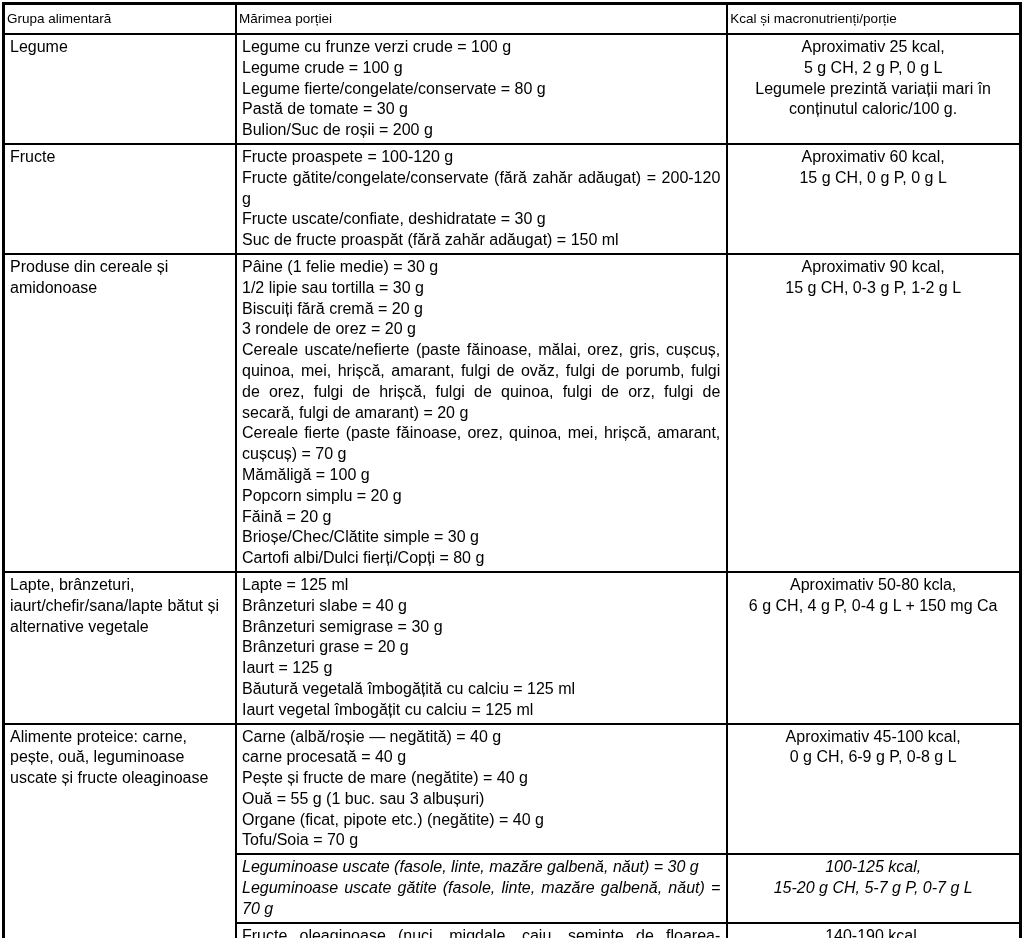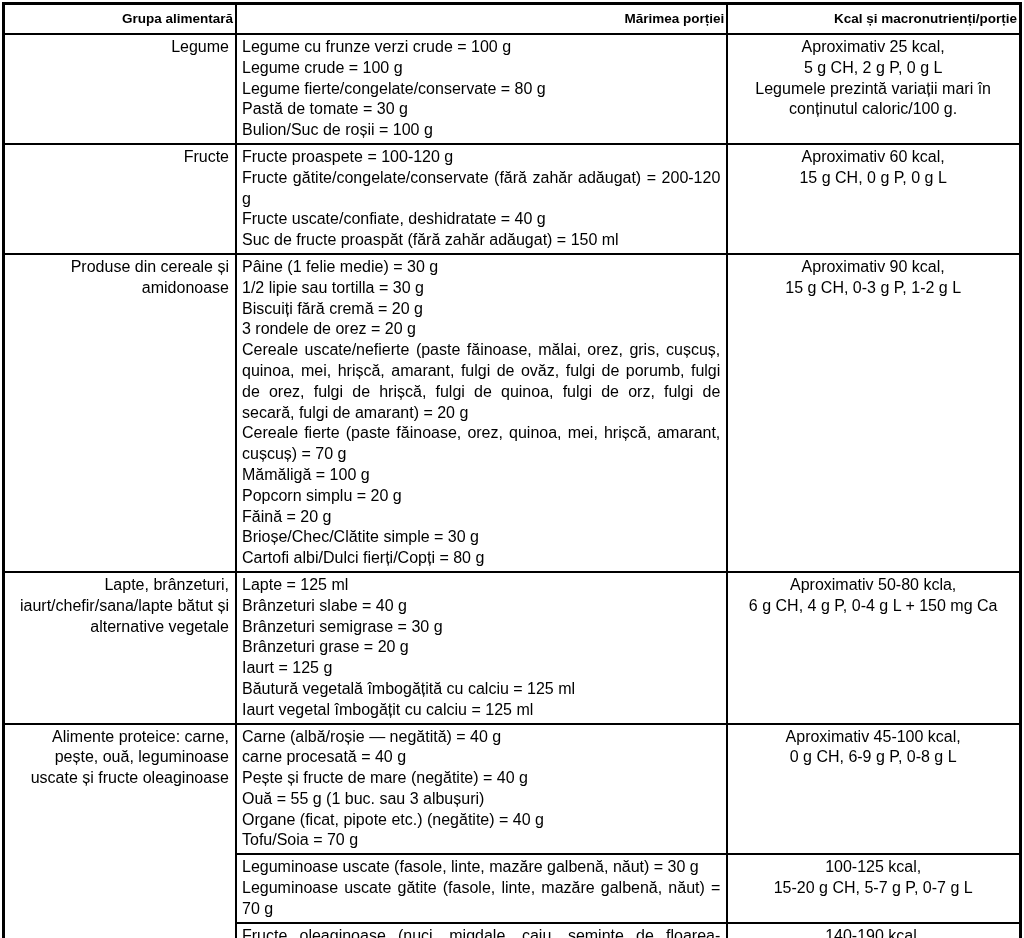"Grupa alimentară" #food-table thead th { font-weight: bold -> normal; text-align: right -> left }
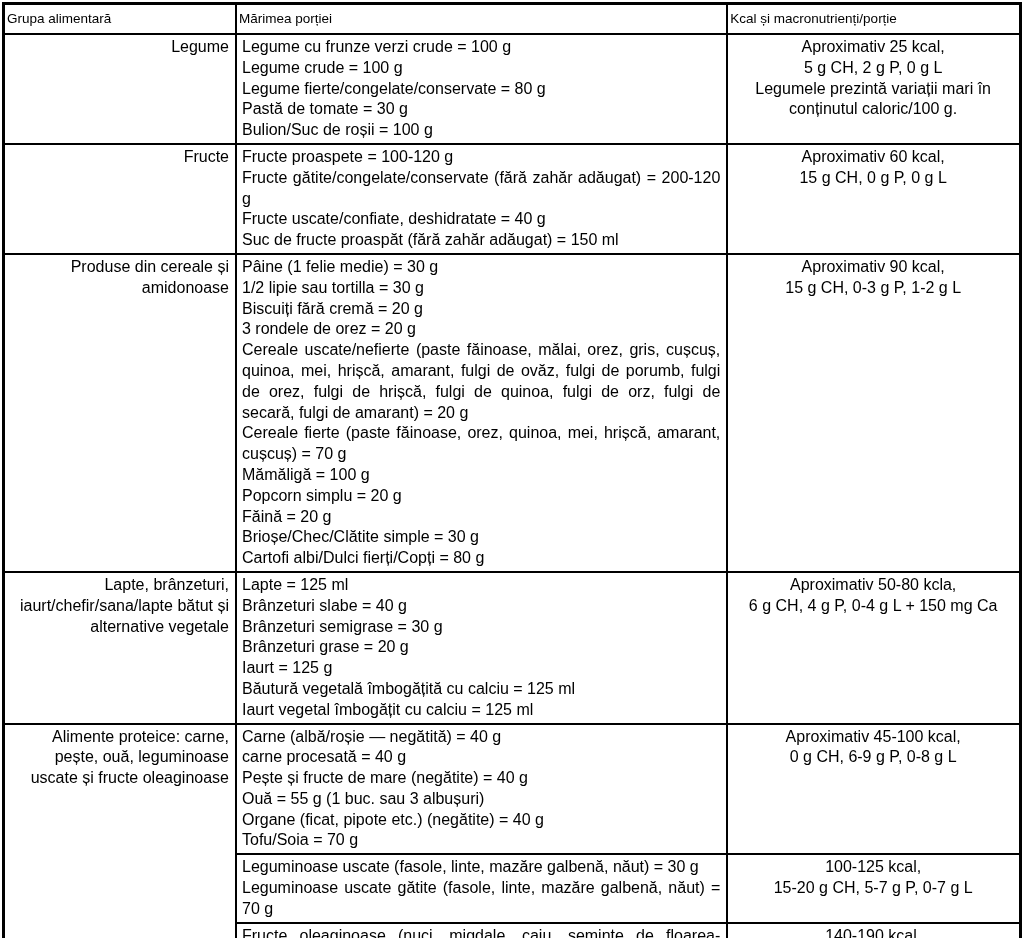"Legume" td.col-group { text-align: right -> left }
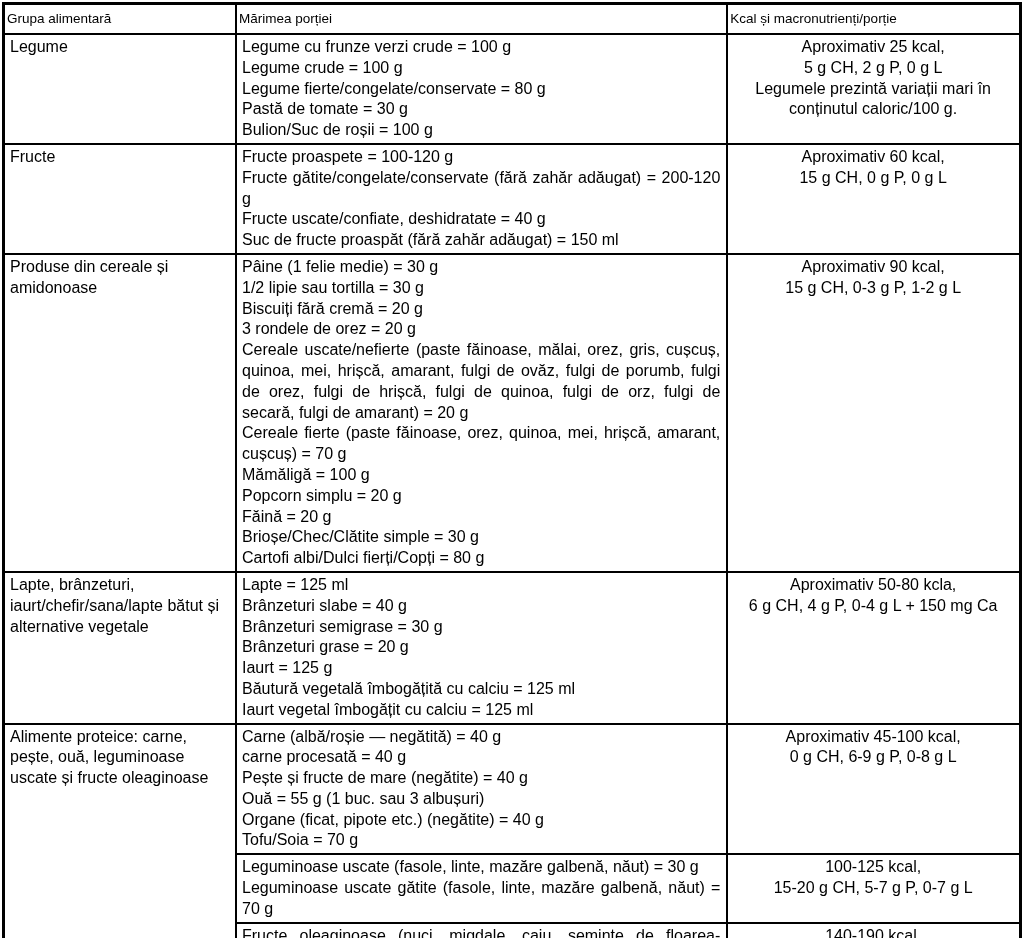"Bulion/Suc de roșii = 100" div.line { text: 100 -> 200 }
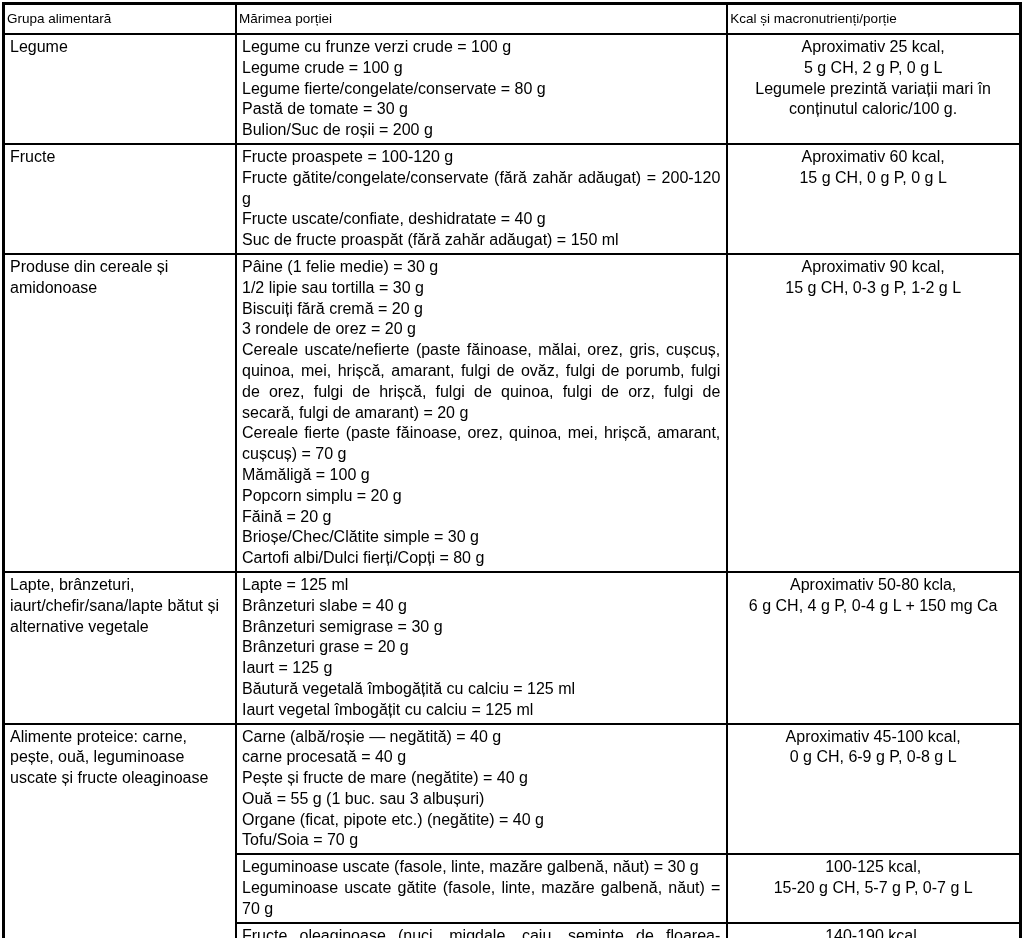"Fructe uscate/confiate, deshidratate =" div.line { text: 40 -> 30 }
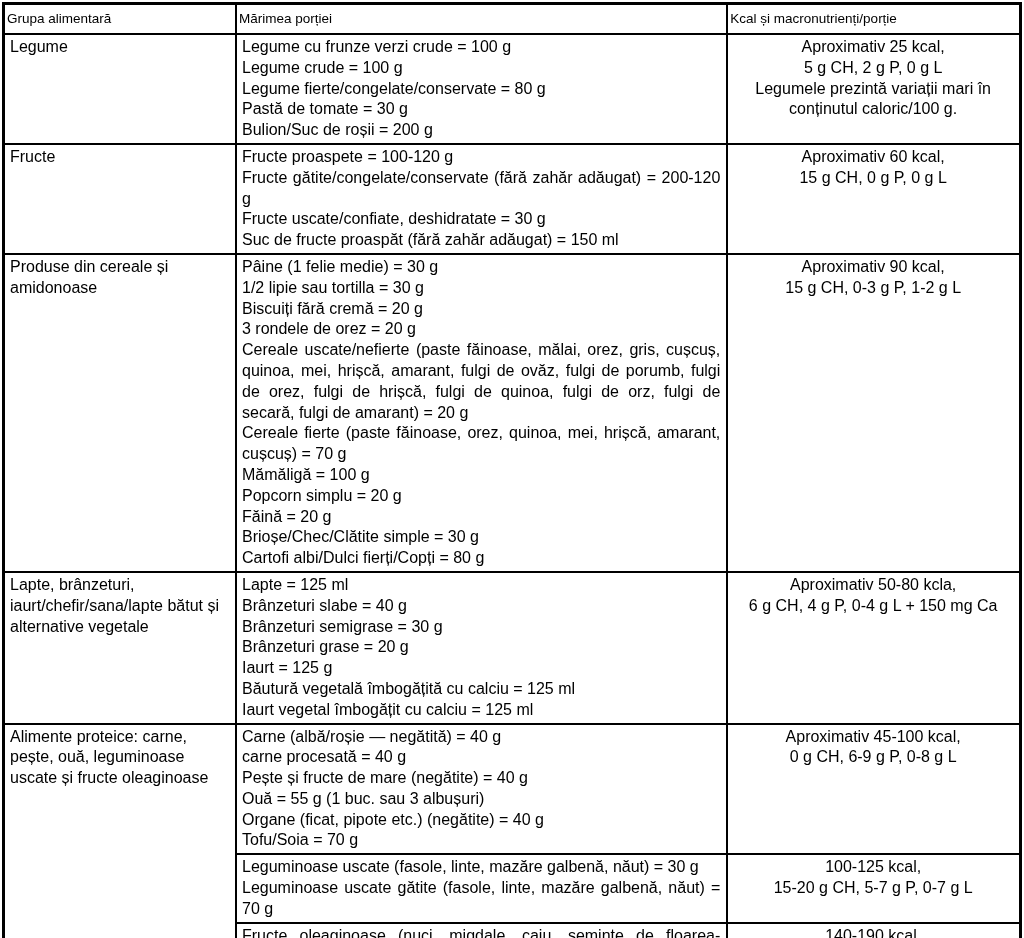"Leguminoase uscate (fasole, linte," tr.row-4-1 { font-style: none -> italic }
